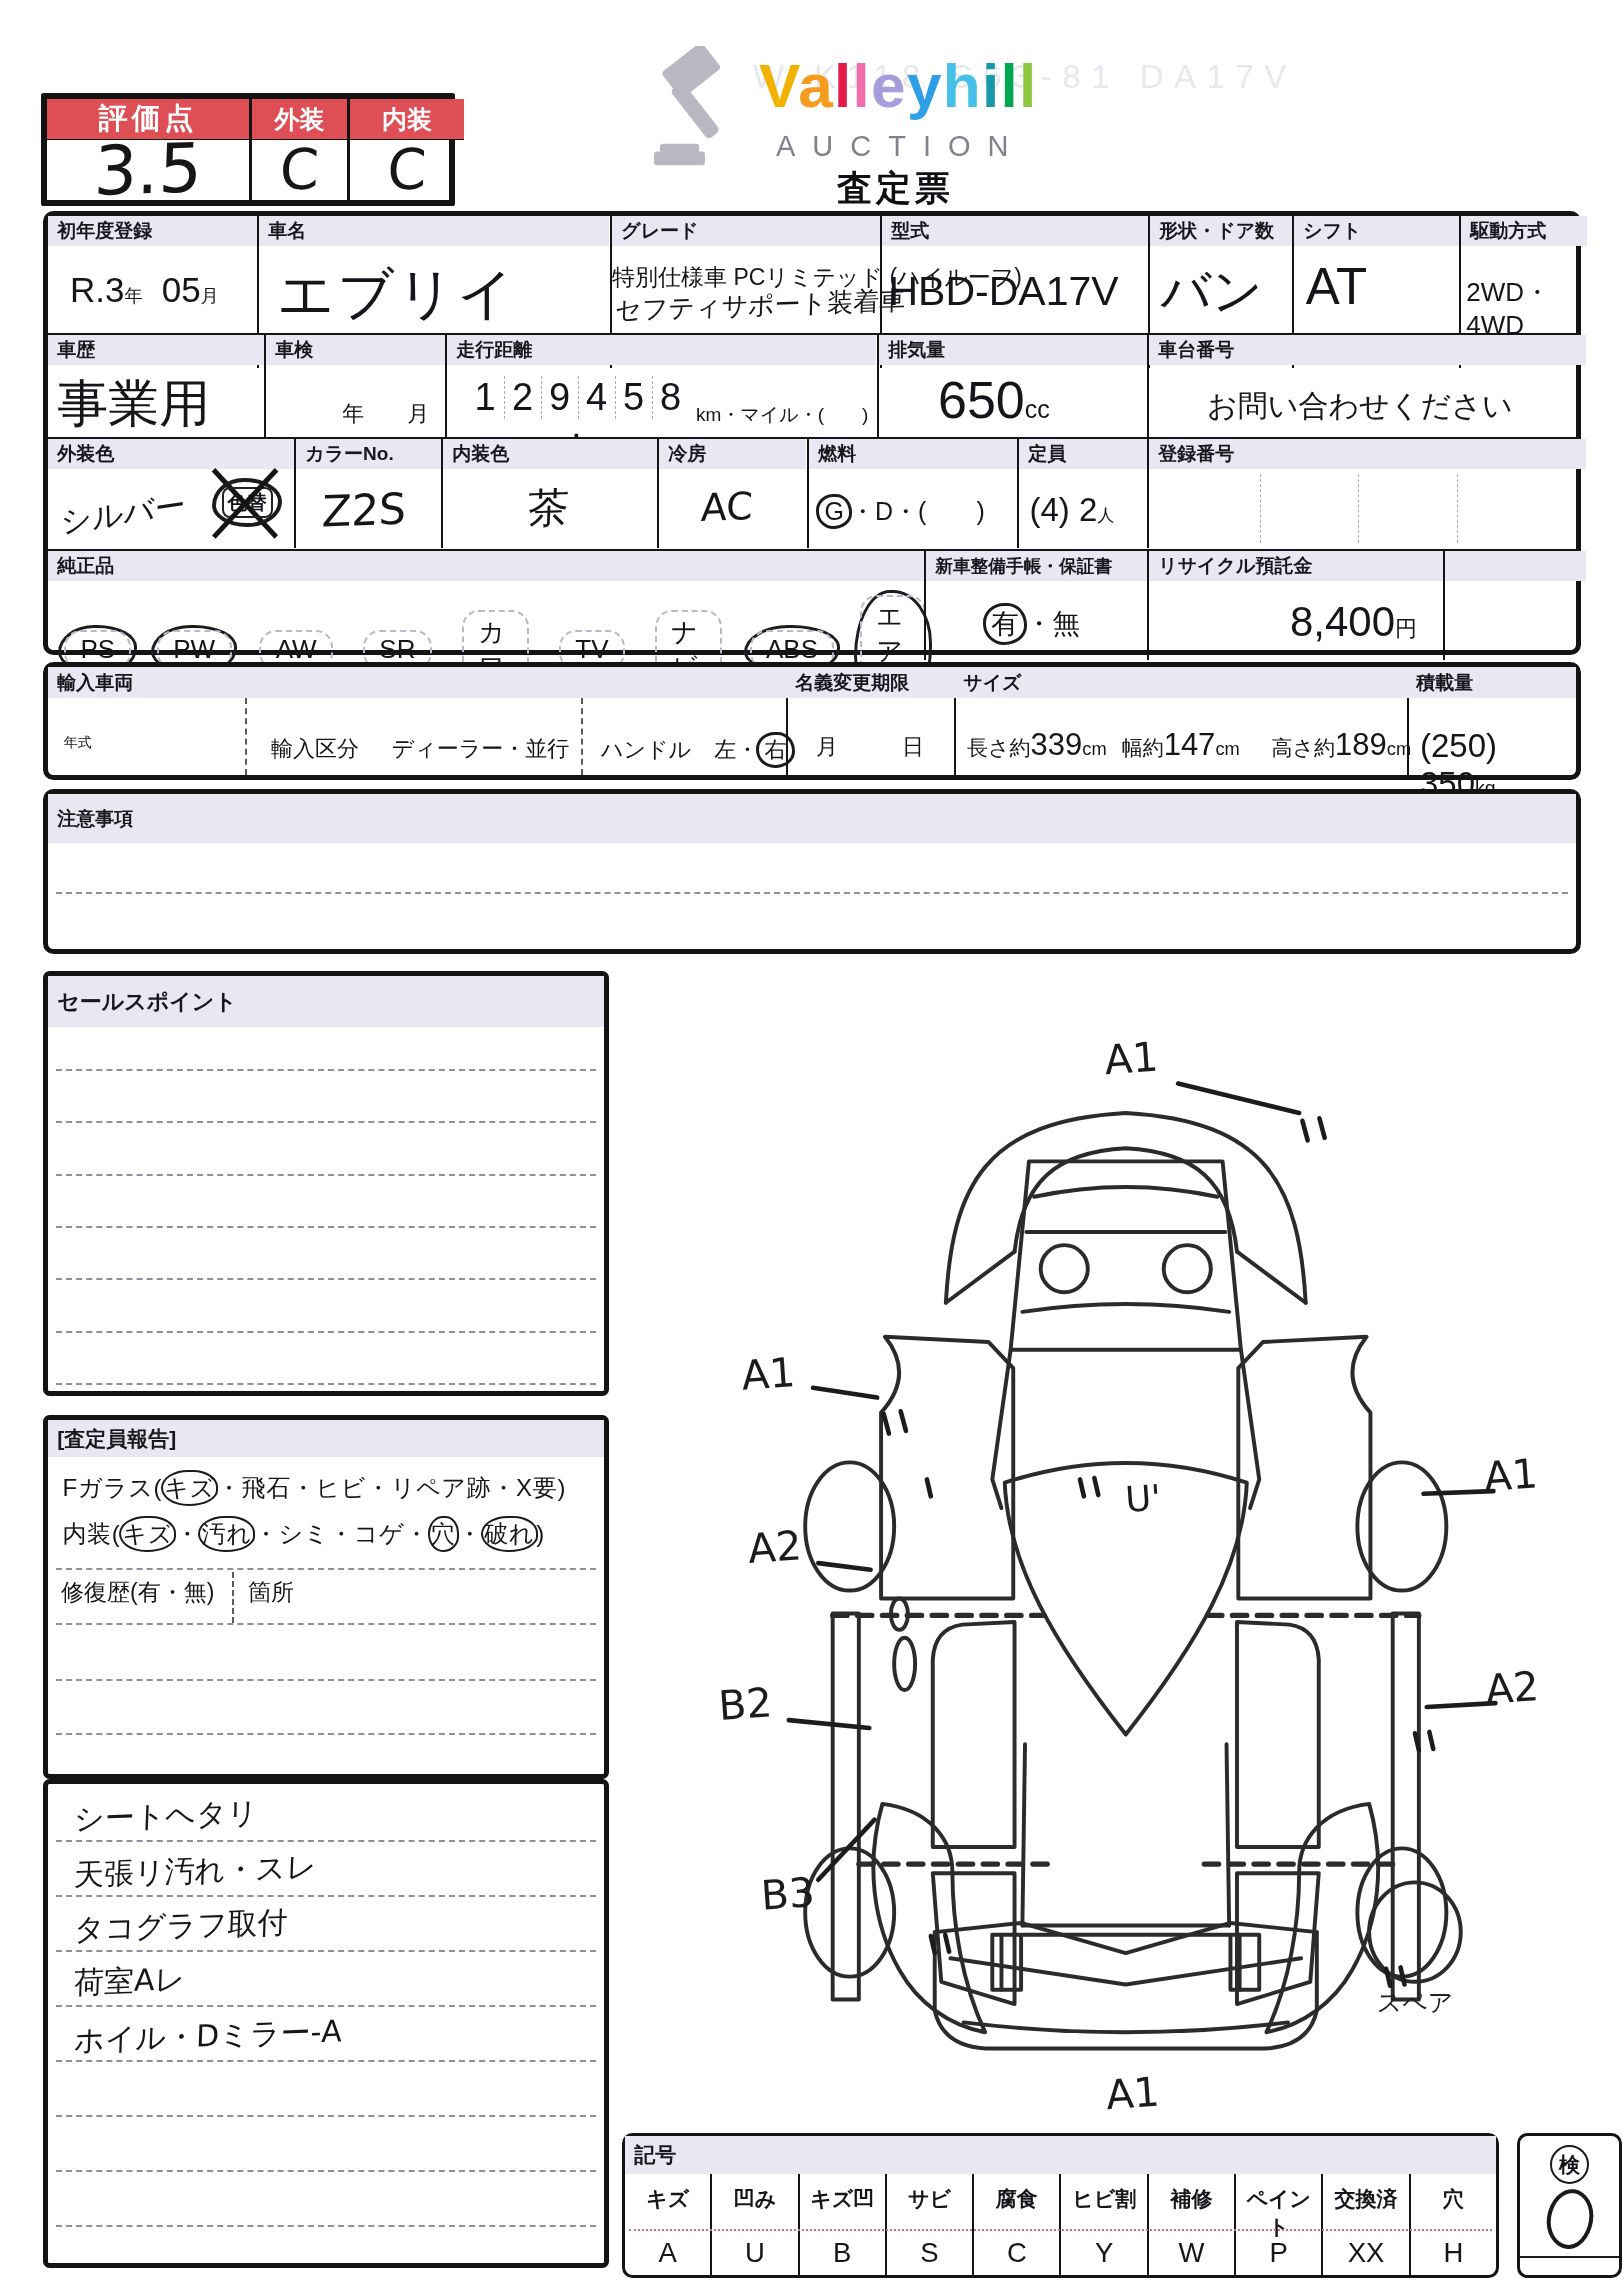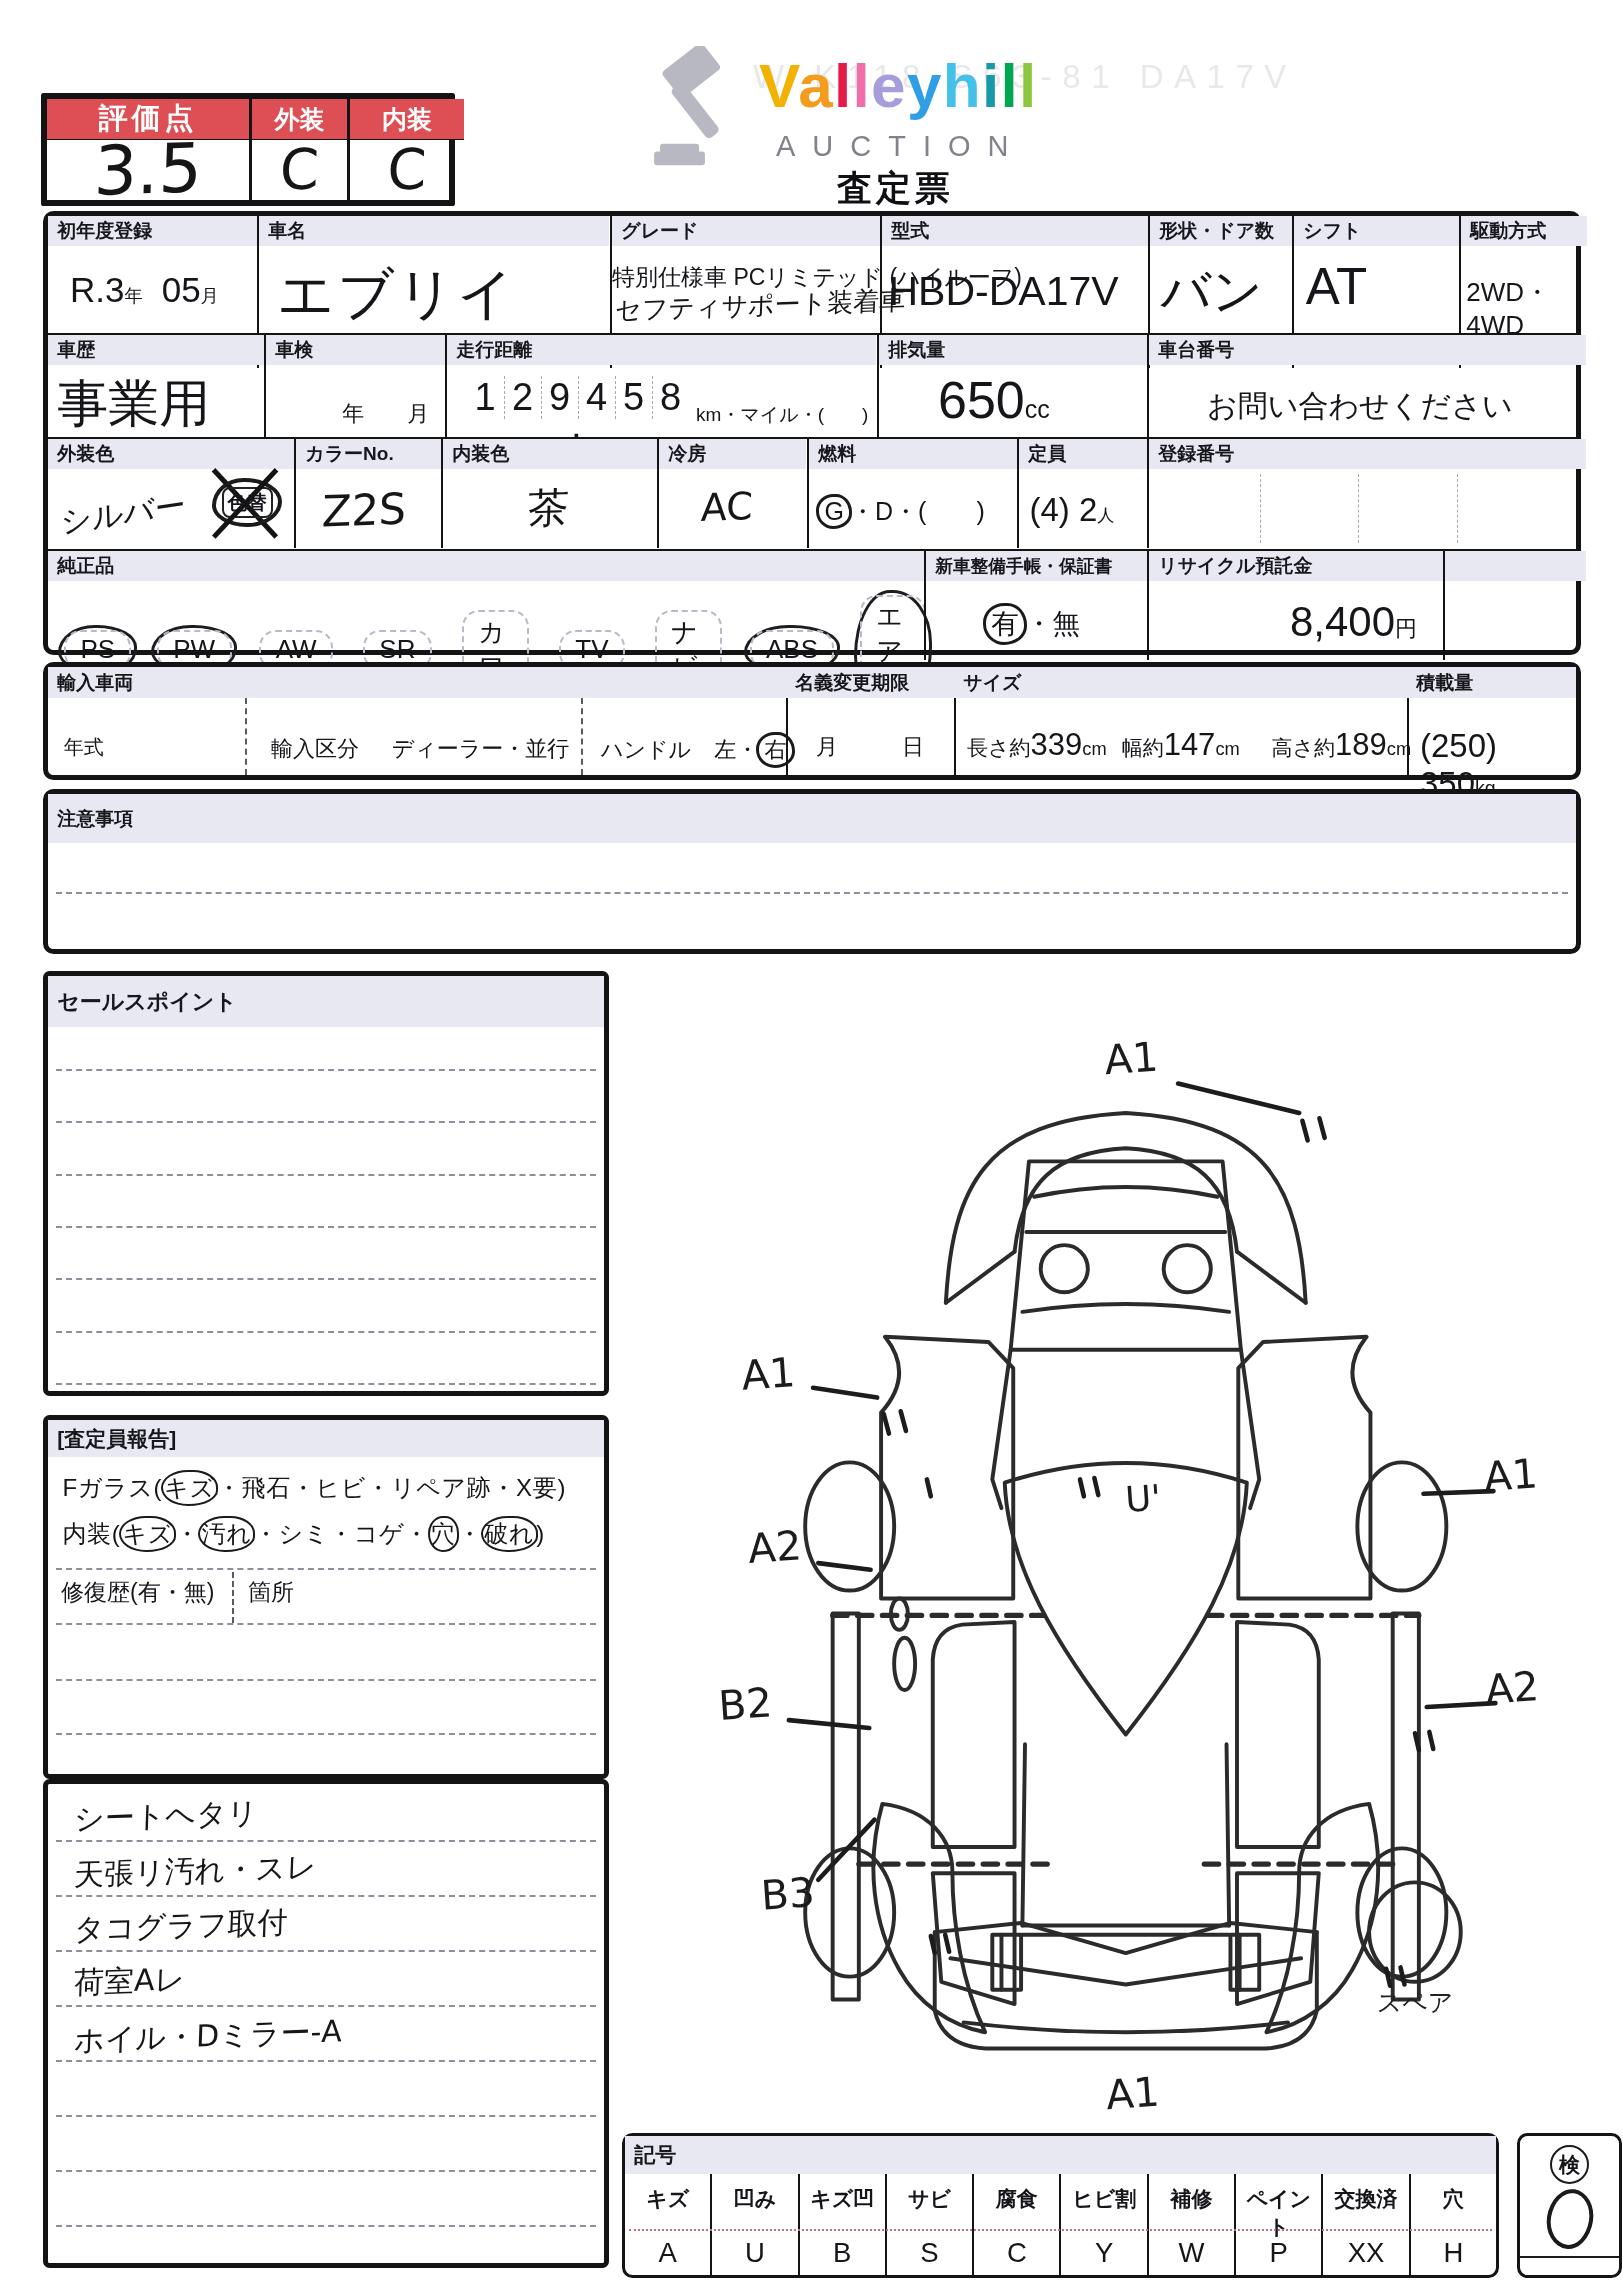"年式" div { font-size: 20px -> 14px }
